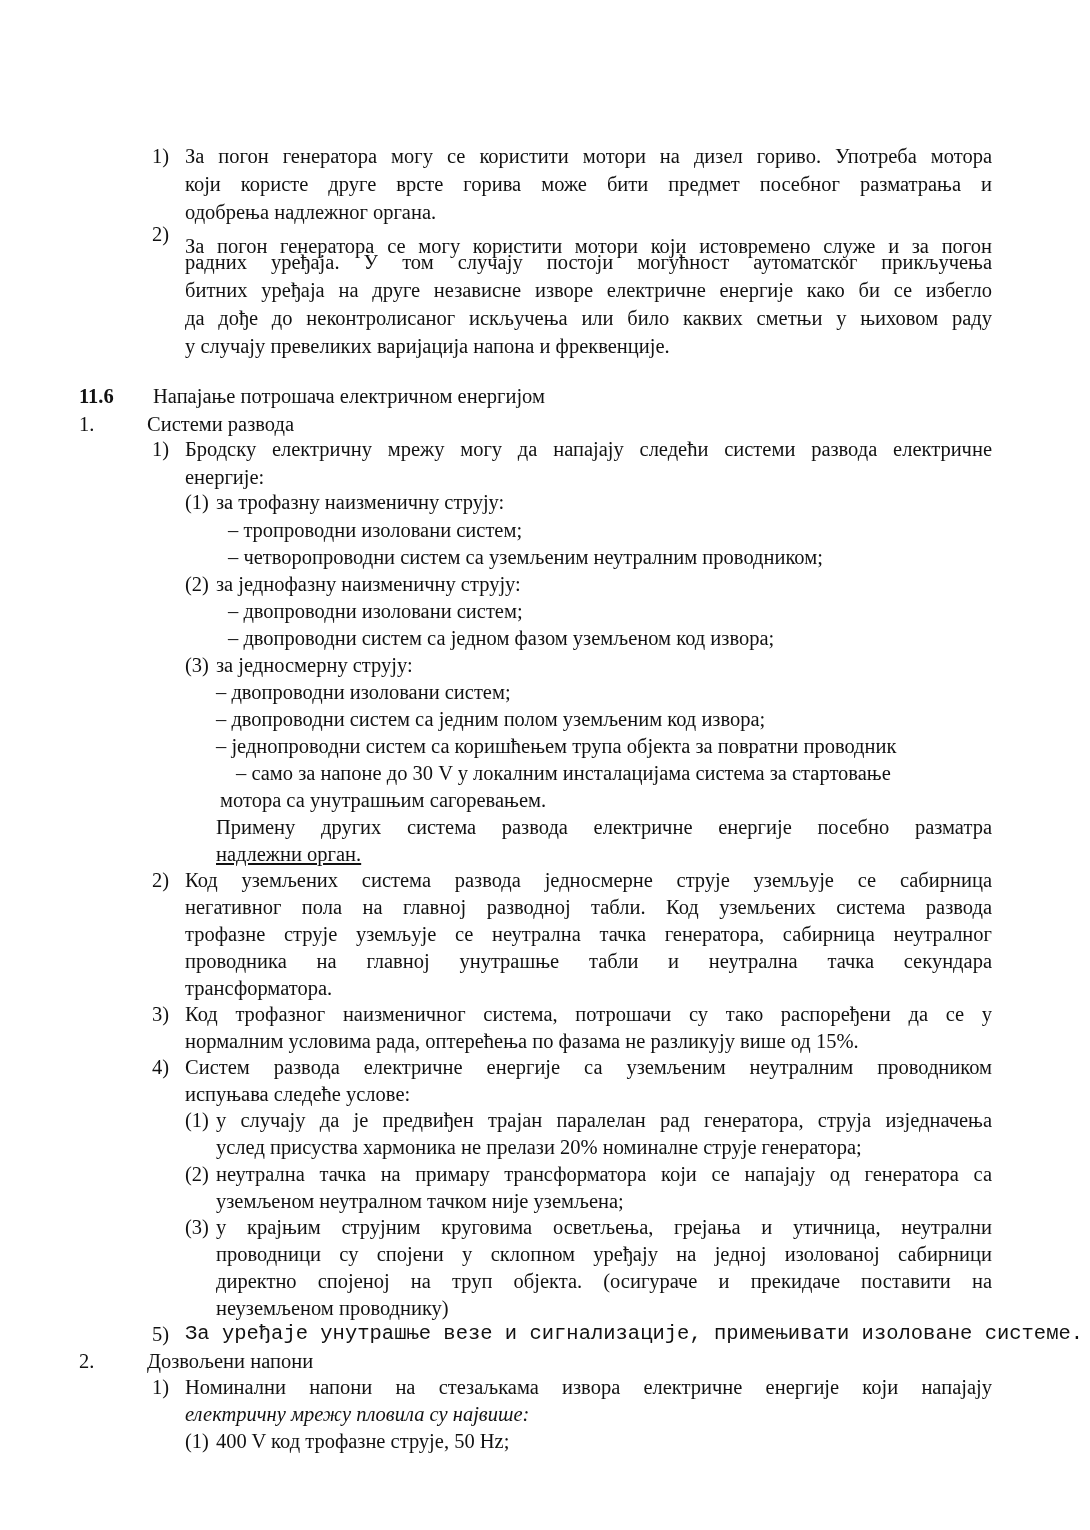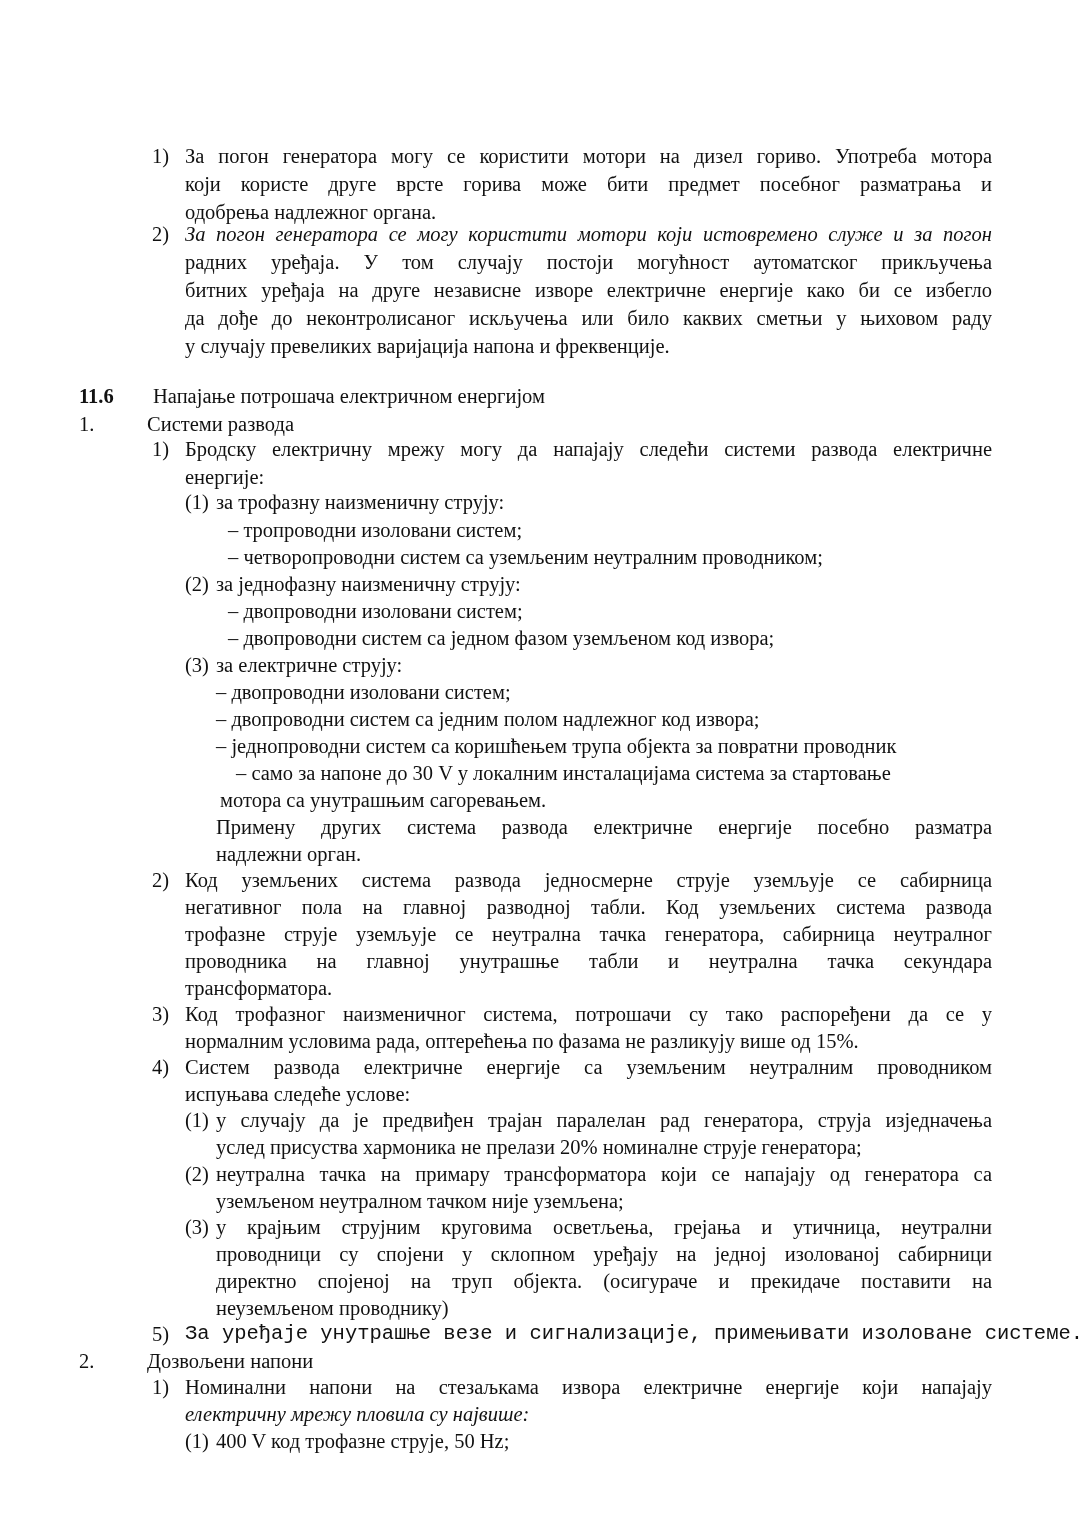"За погон генератора се могу" div.ln { font-style: italic -> none; top: 220px -> 232px }
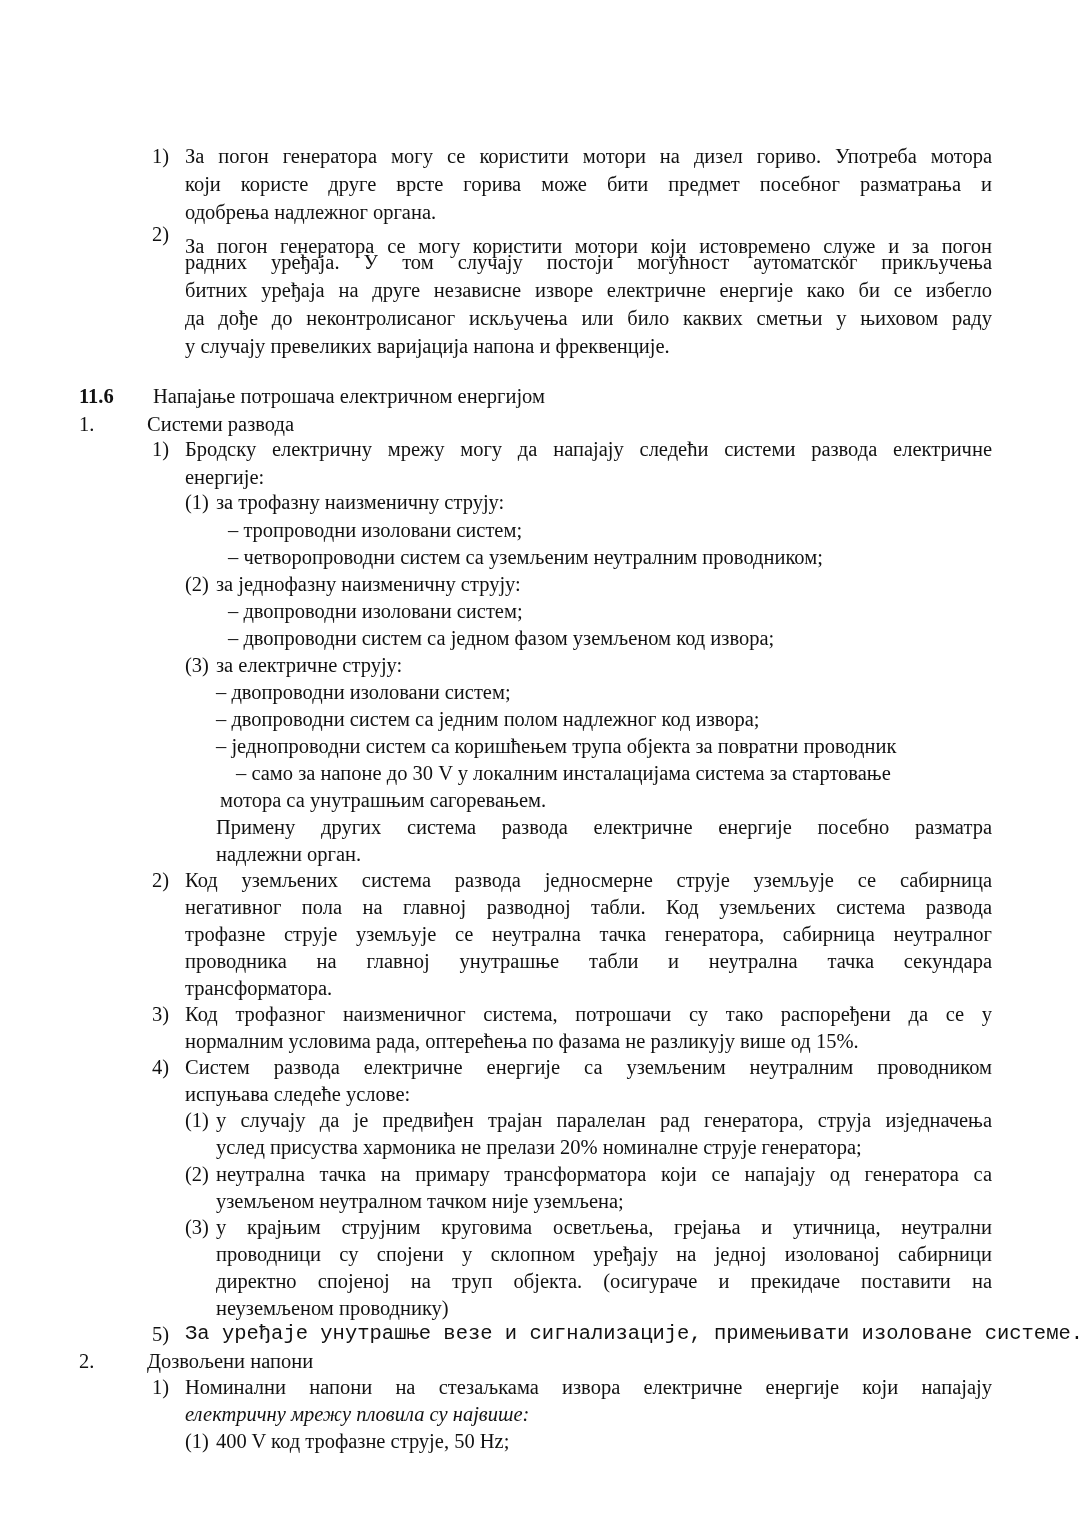"за електричне струју:" div.ln { text: електричне -> једносмерну }
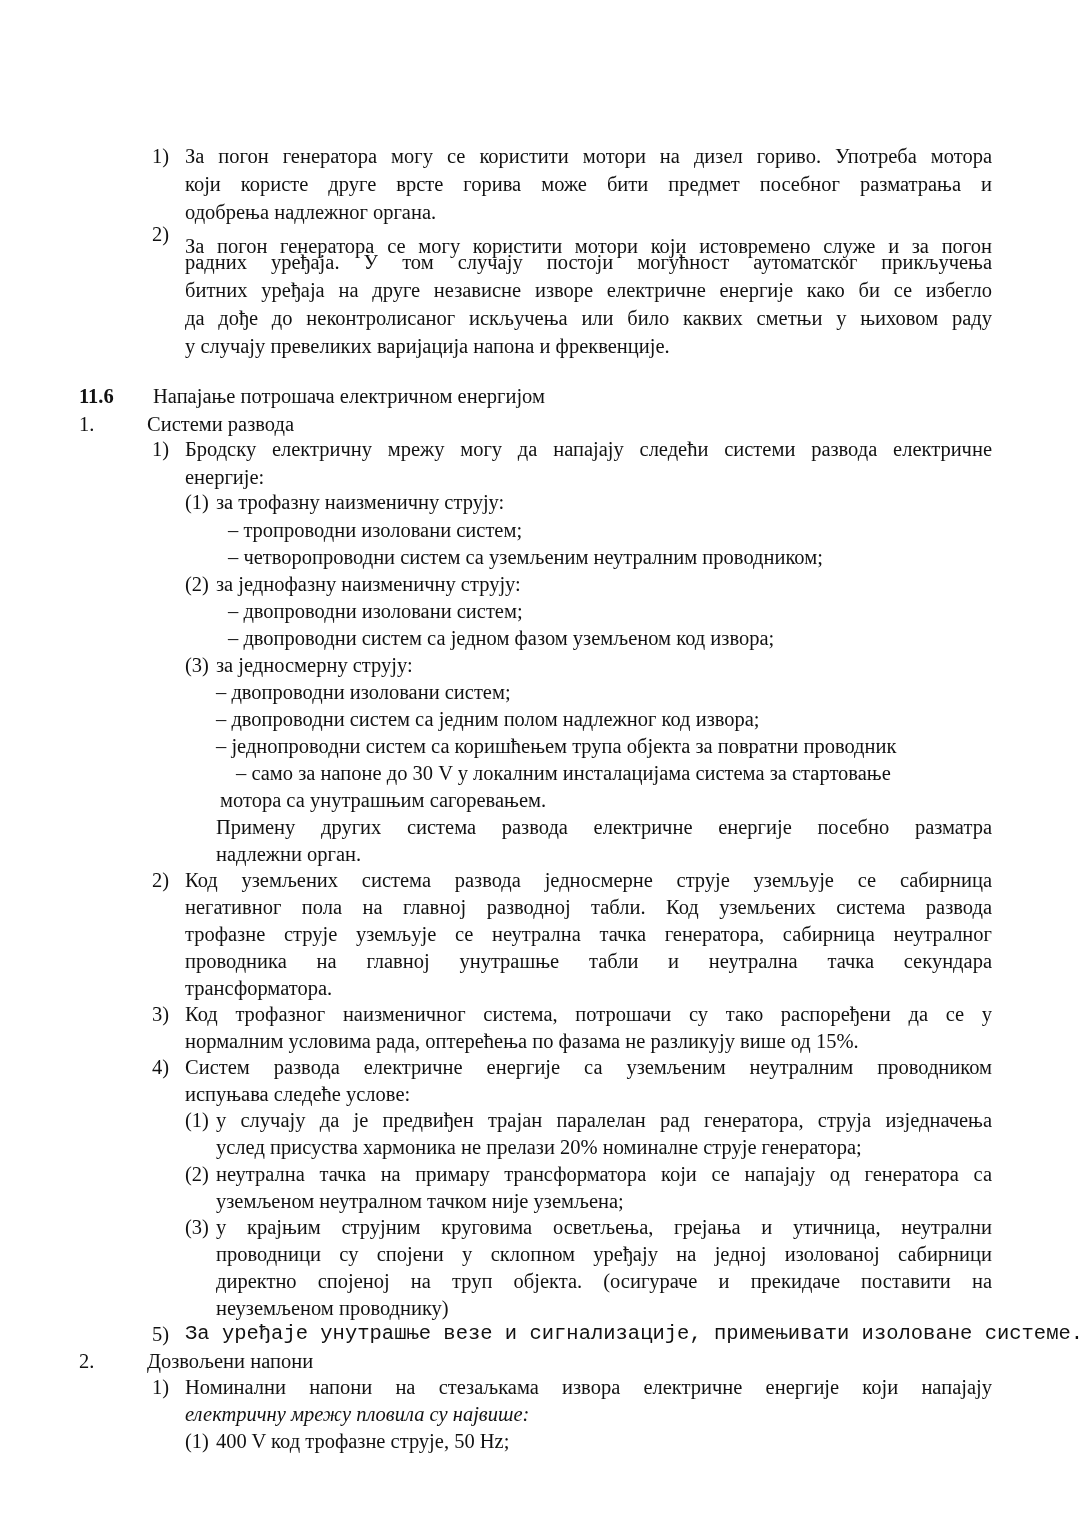"– двопроводни систем са једним" div.ln { text: надлежног -> уземљеним }
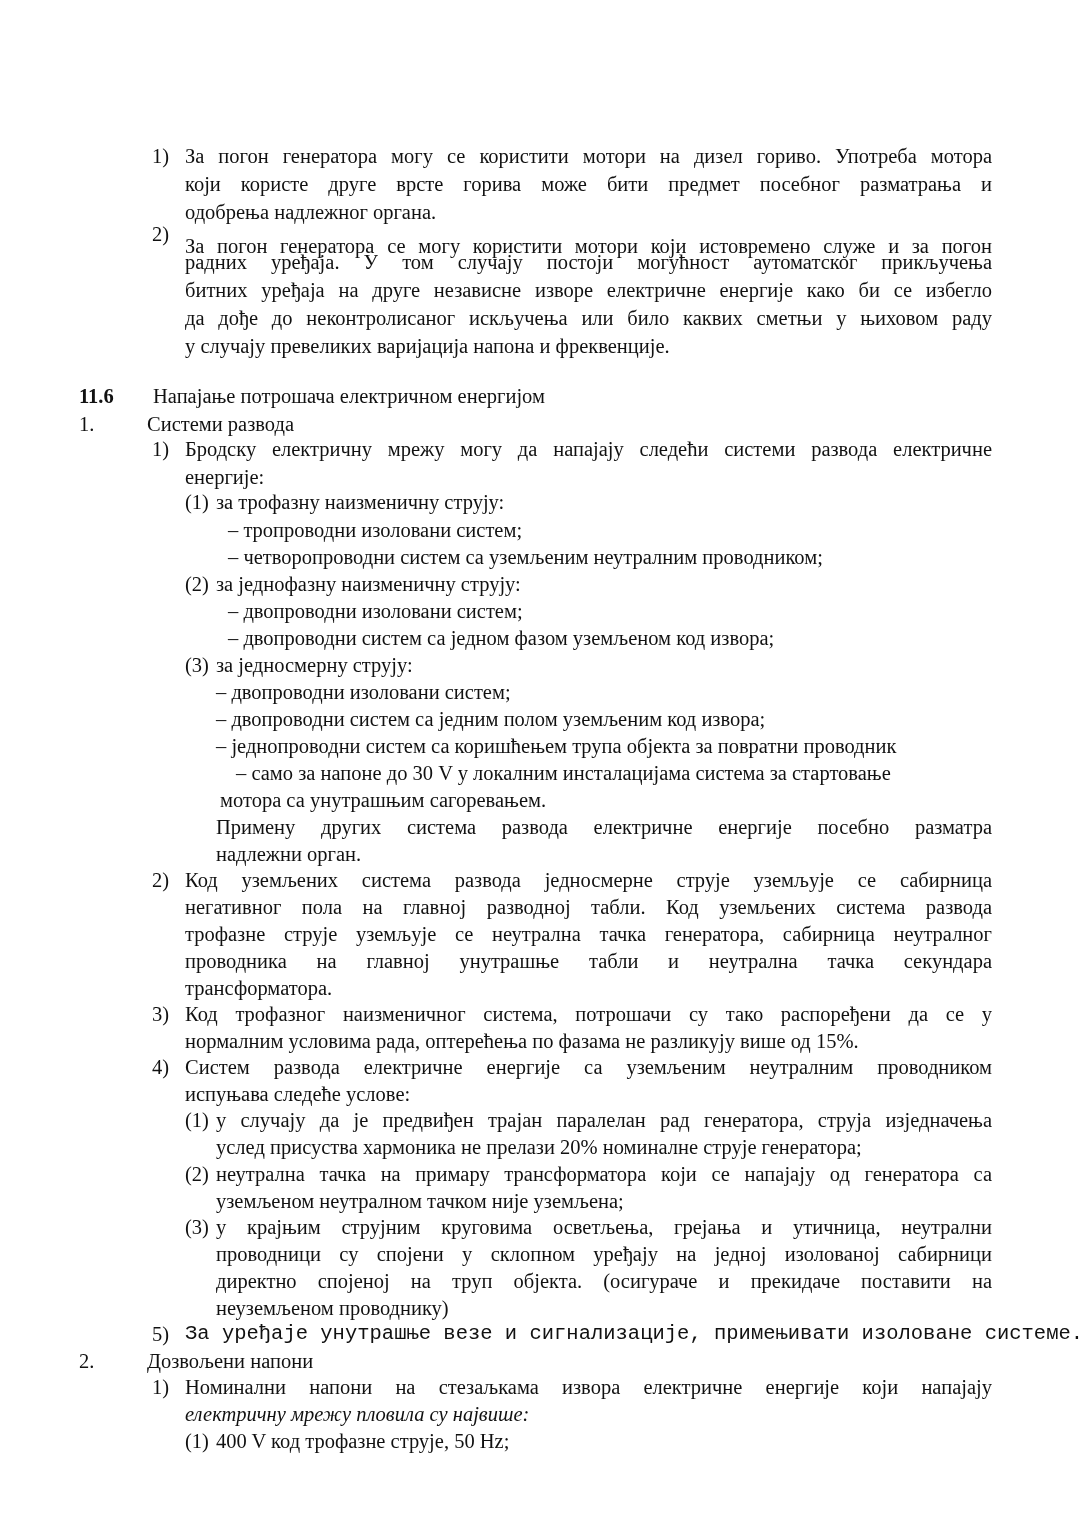"надлежни орган." div.ln { text-decoration: none -> underline }
